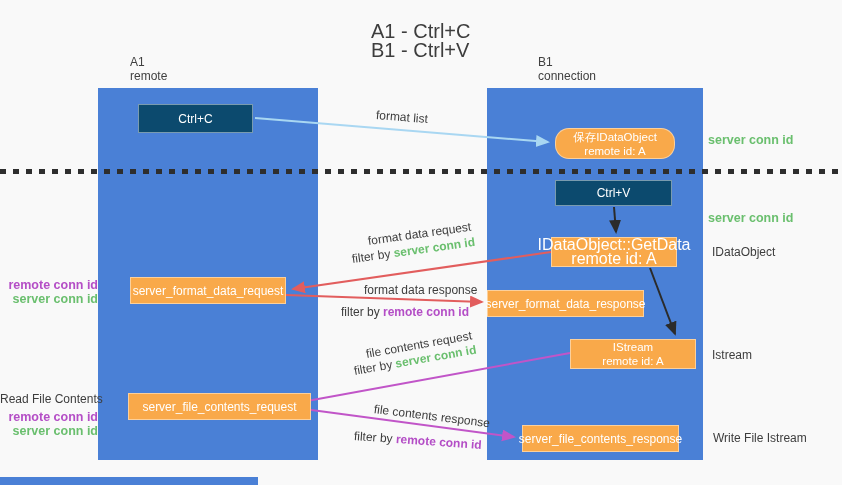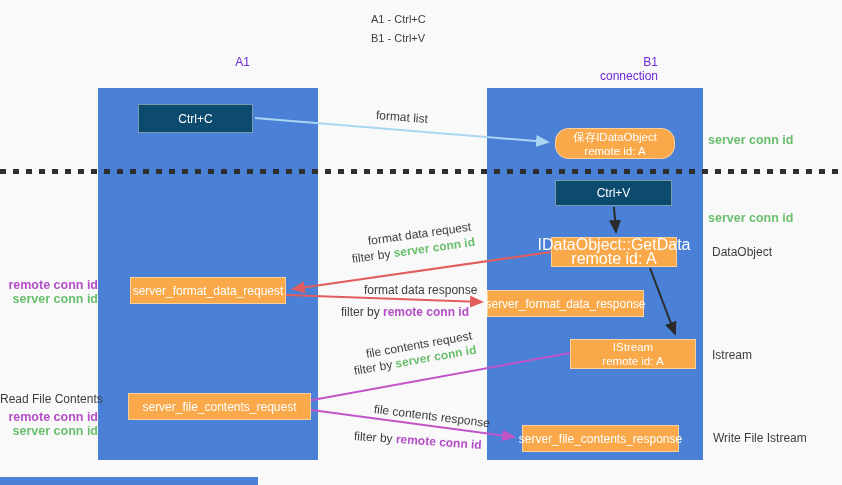"A1 - Ctrl+C" .title { font-size: 11px -> 20px; top: 10px -> 22px }
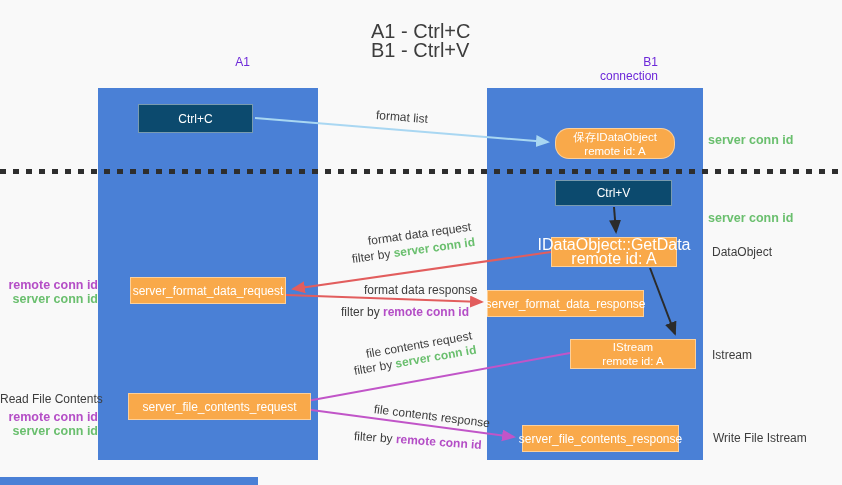"A1" .col-header { color: #6d28d9 -> #404040; text-align: right -> left }
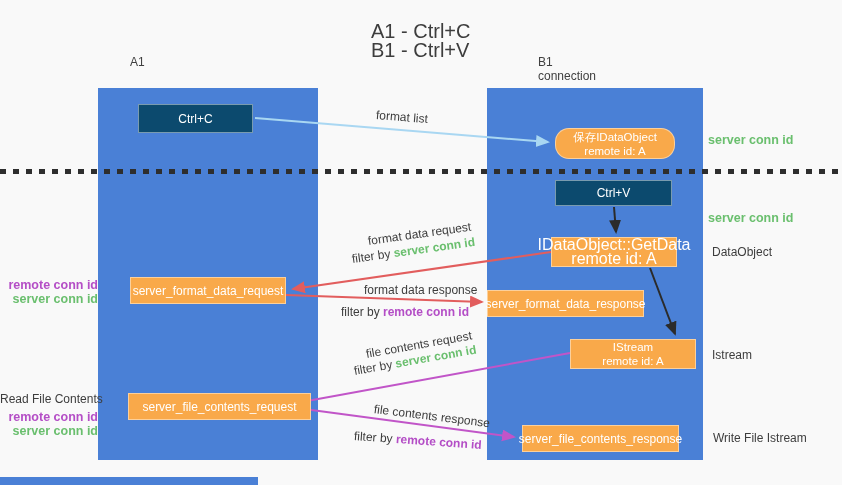"remote" div { html: none -> <div>remote</div> }
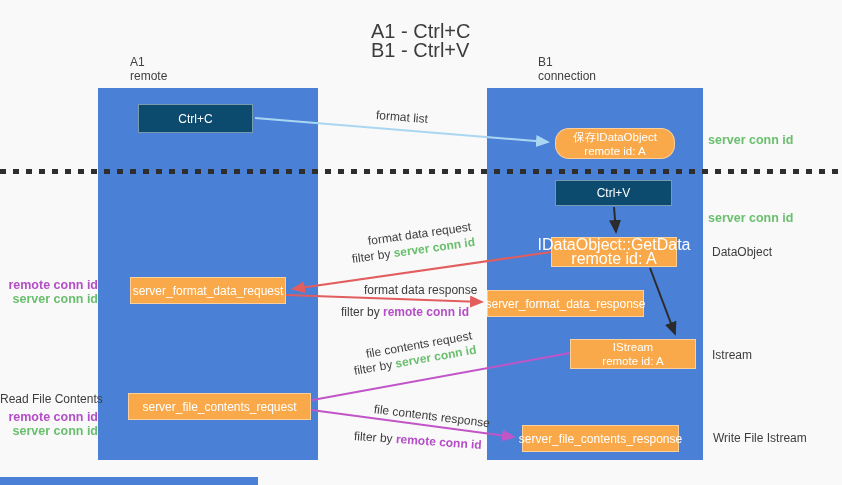"DataObject" div.side-label { text: DataObject -> IDataObject }
